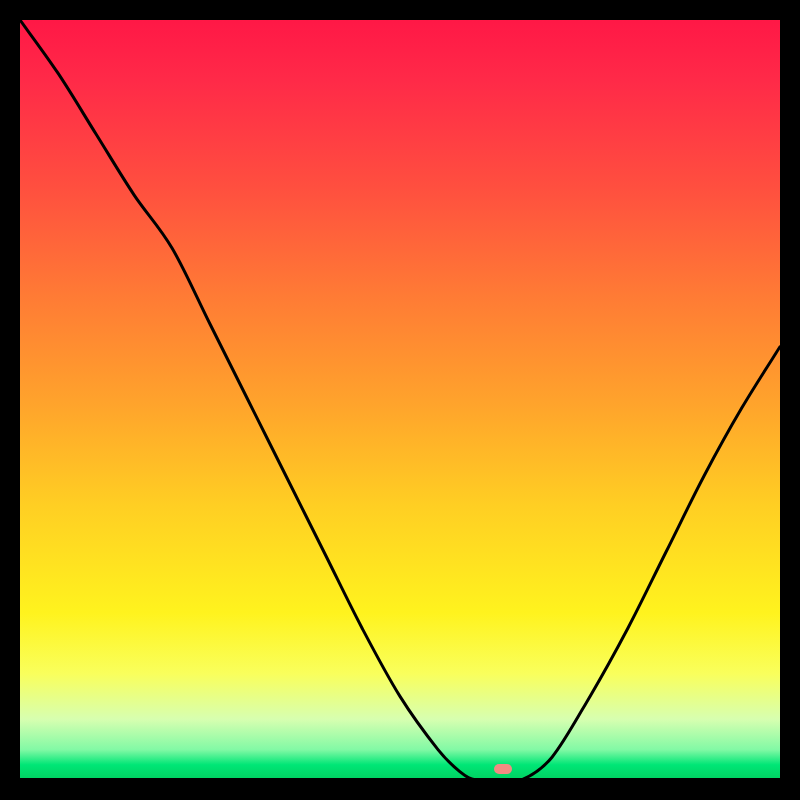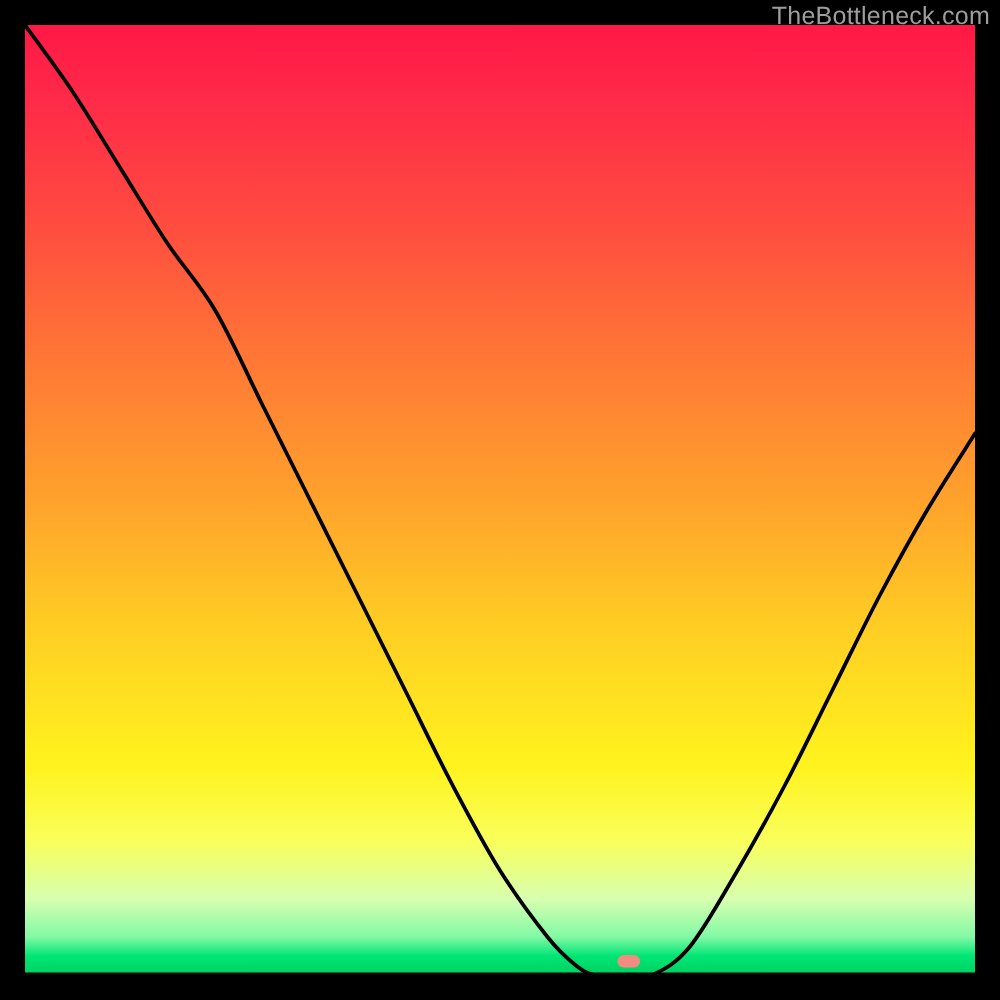"TheBottleneck.com" div.watermark { html: <div>TheBottleneck.com</div> -> none }
